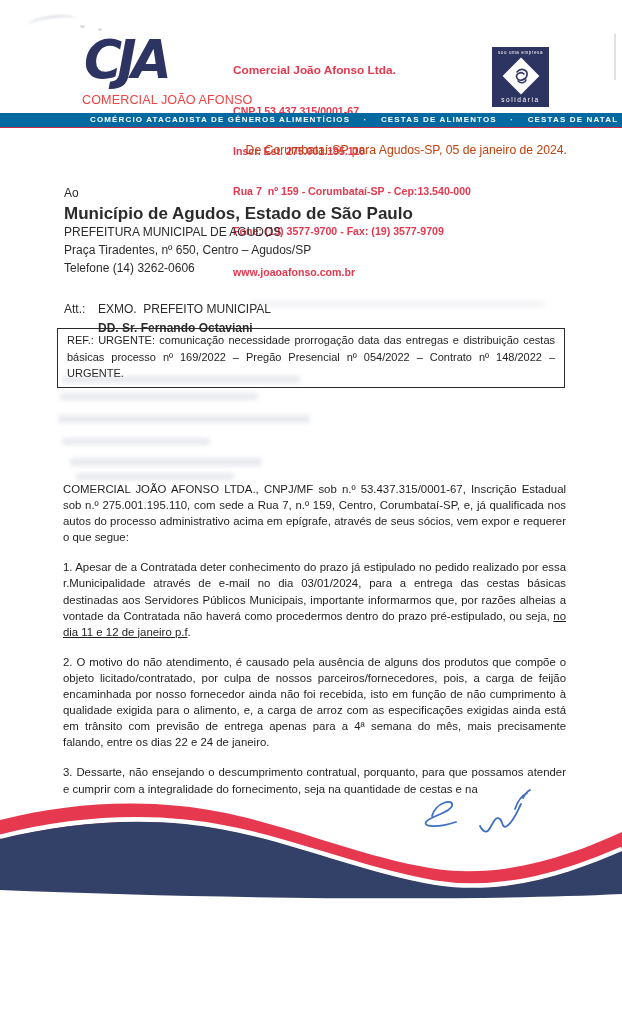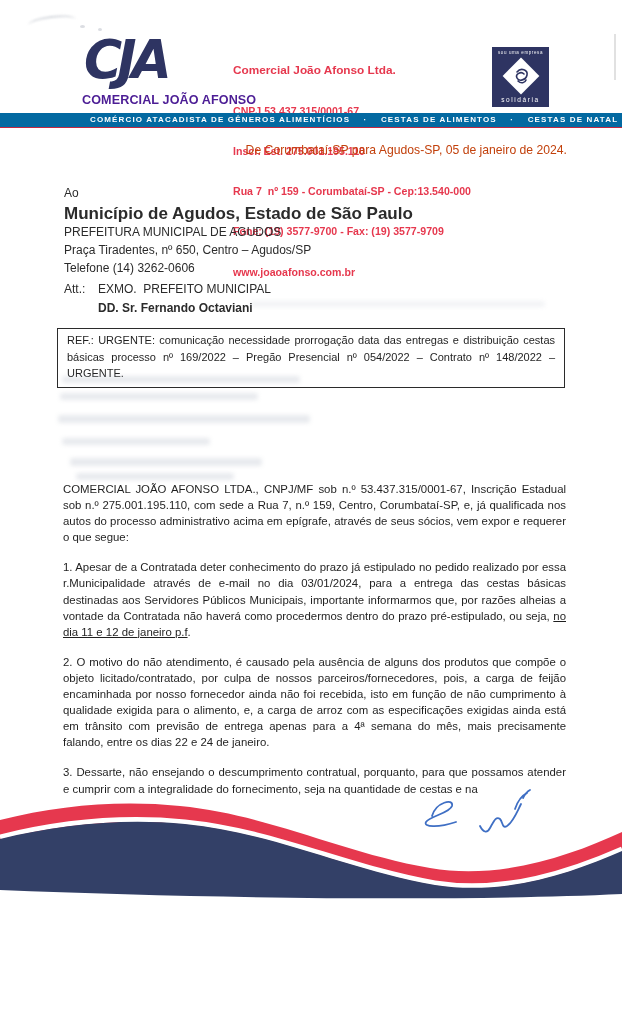"COMERCIAL JOÃO AFONSO" .logo-name { color: #4c1d95 -> #ef4444; font-weight: bold -> normal }
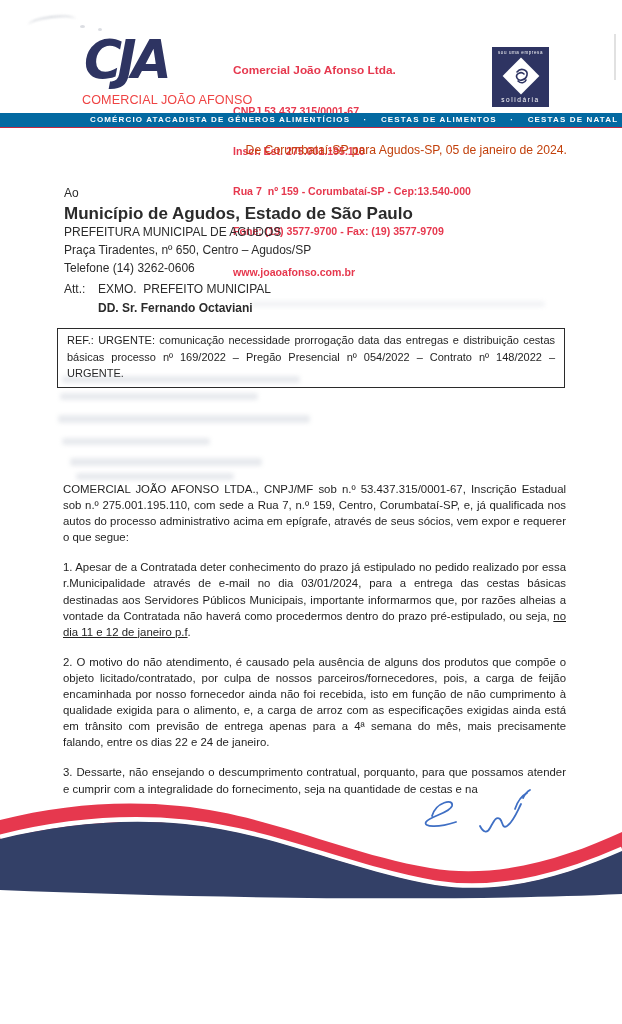"Att.:" .attention { top: 280px -> 300px }
